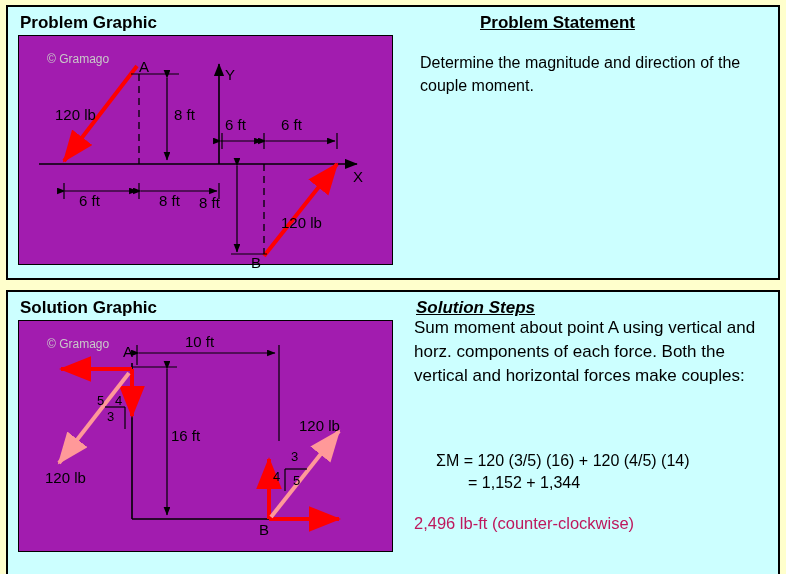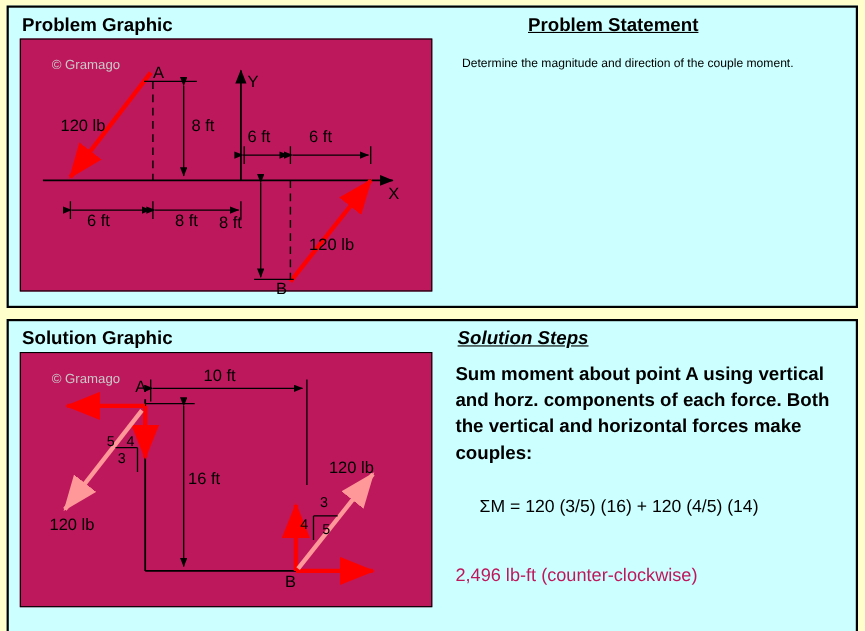"© Gramago" .graphic-box { background: #be185d -> #a21caf }
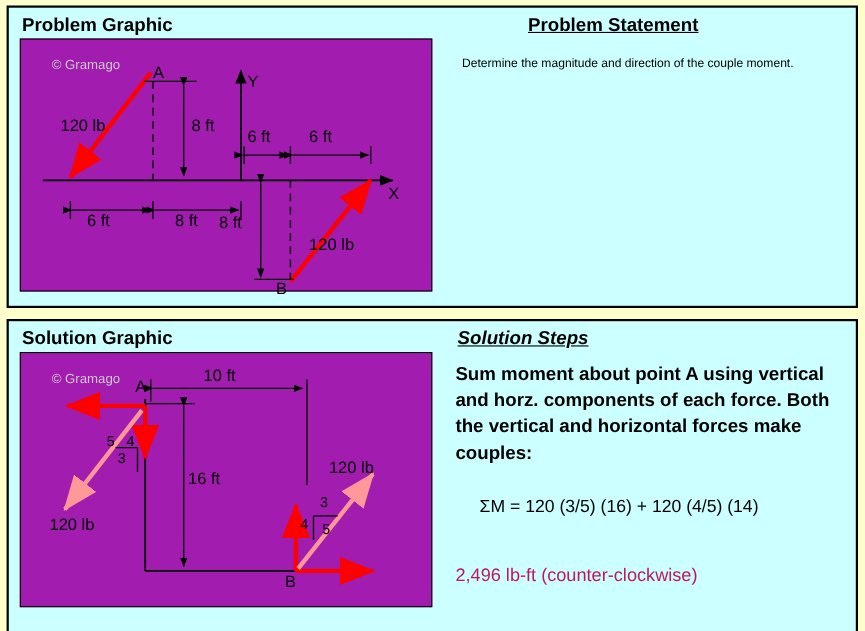"Determine the magnitude and direction" .stmt-text { font-size: 11px -> 16px }
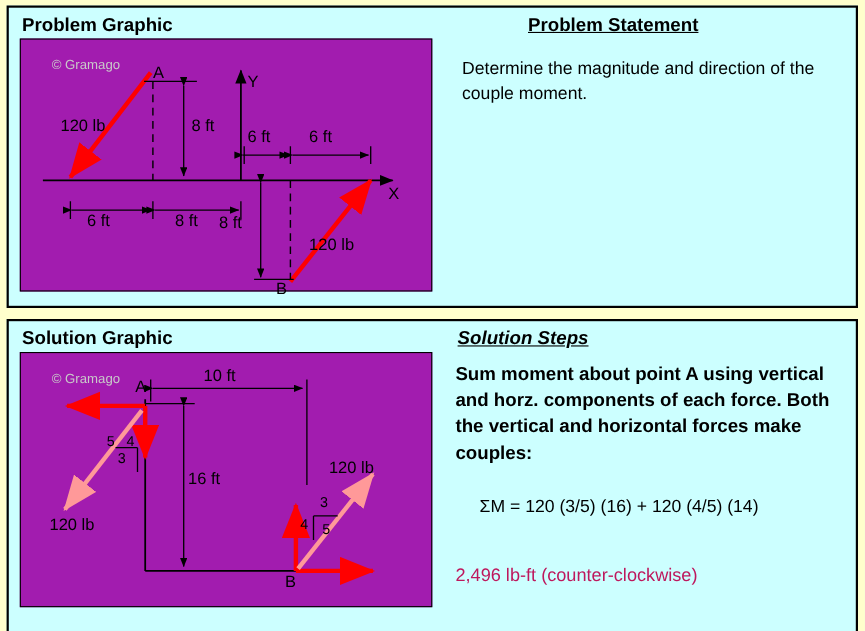"Sum moment about point A" div.sol-text { font-weight: bold -> none; top: 36px -> 24px }
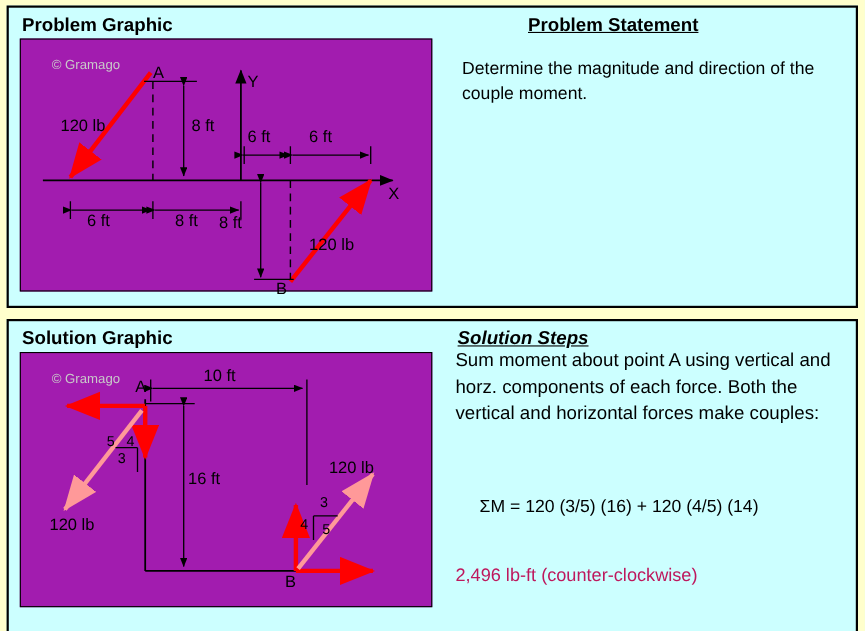"= 1,152 + 1,344" div.sol-eq { html: none -> <div>= 1,152 + 1,344</div> }
